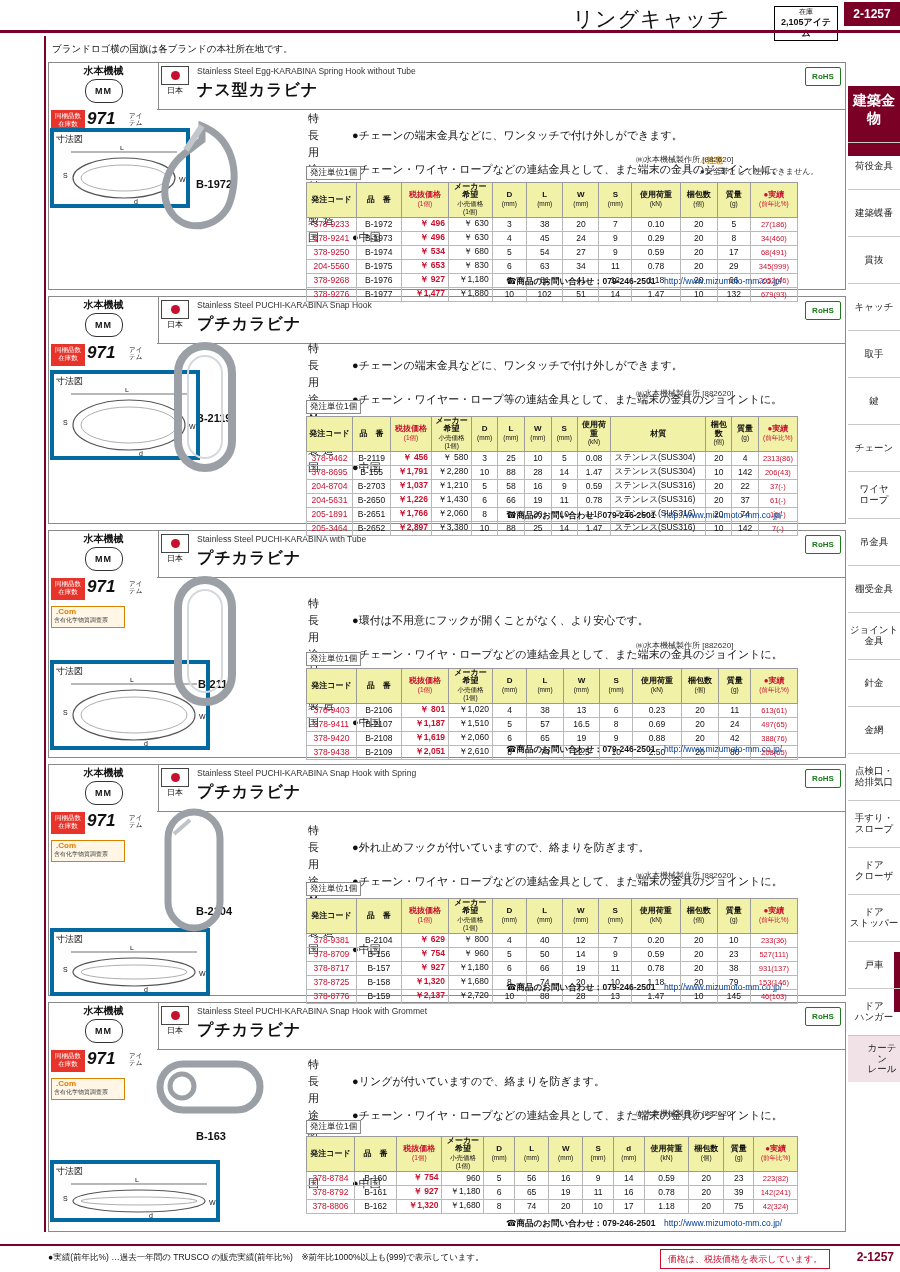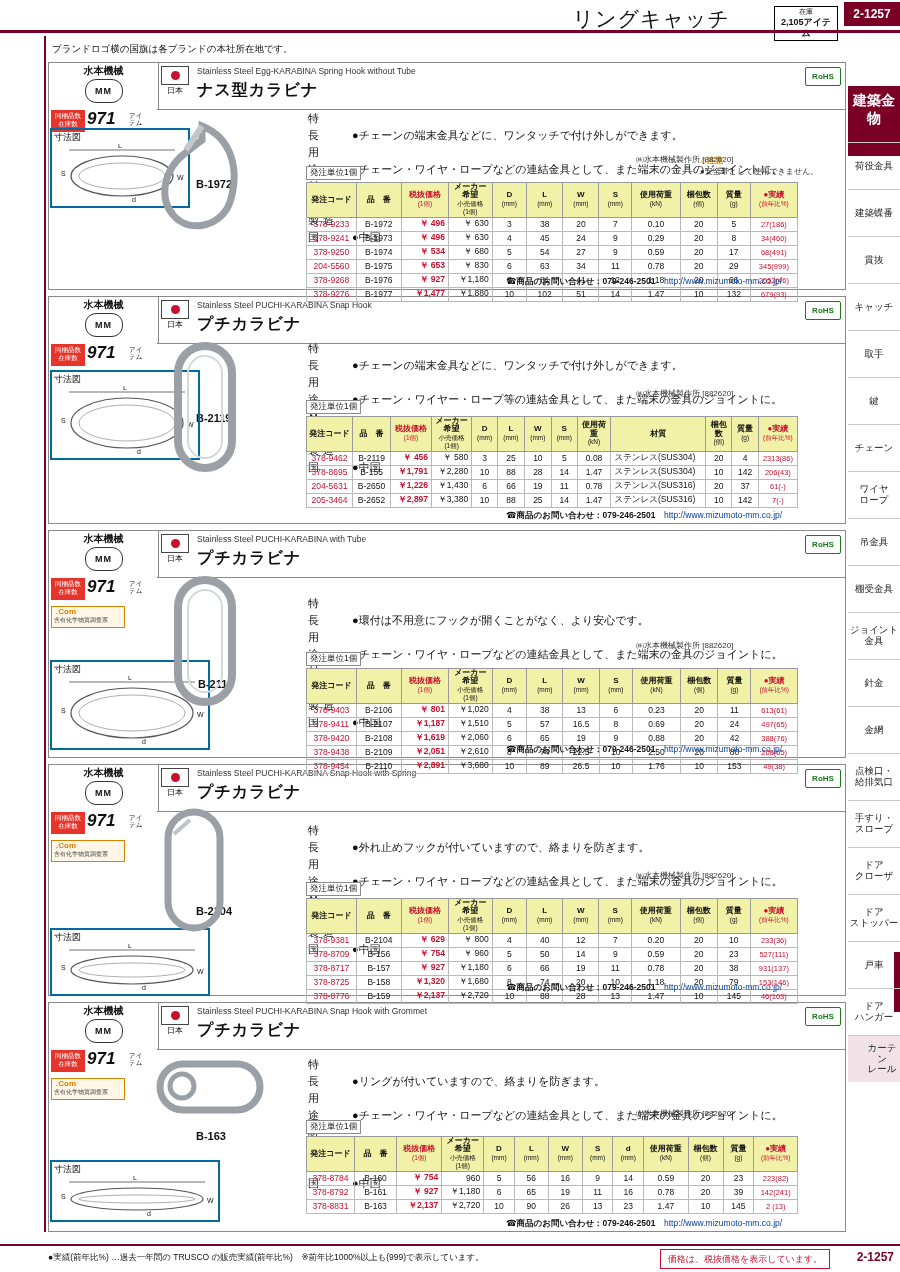"寸法図" .dimbox { border: 2px solid #0369a1 -> 4px solid #0369a1 }
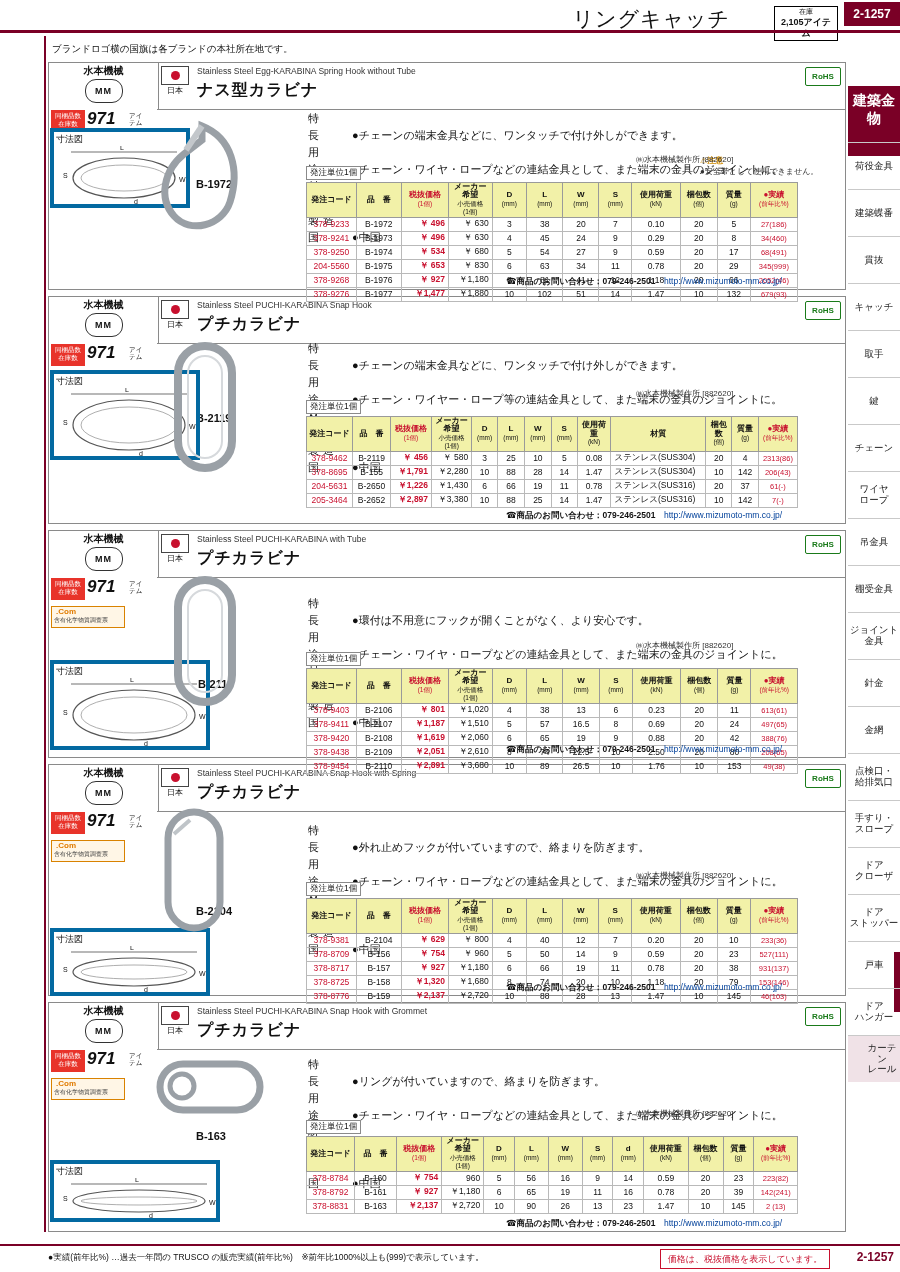"204-8704" tr { html: none -> <tr> <td>204-8704</td> <td>B-2703</td> <td>￥1,037</td> <td>￥1,210</td> <td>5</td> <td>58</td> <td>16</td> <td>9</td> <td>0.59</td> <td>ステンレス(SUS316)</td> <td>20</td> <td>22</td> <td>37(-)</td> </tr> }
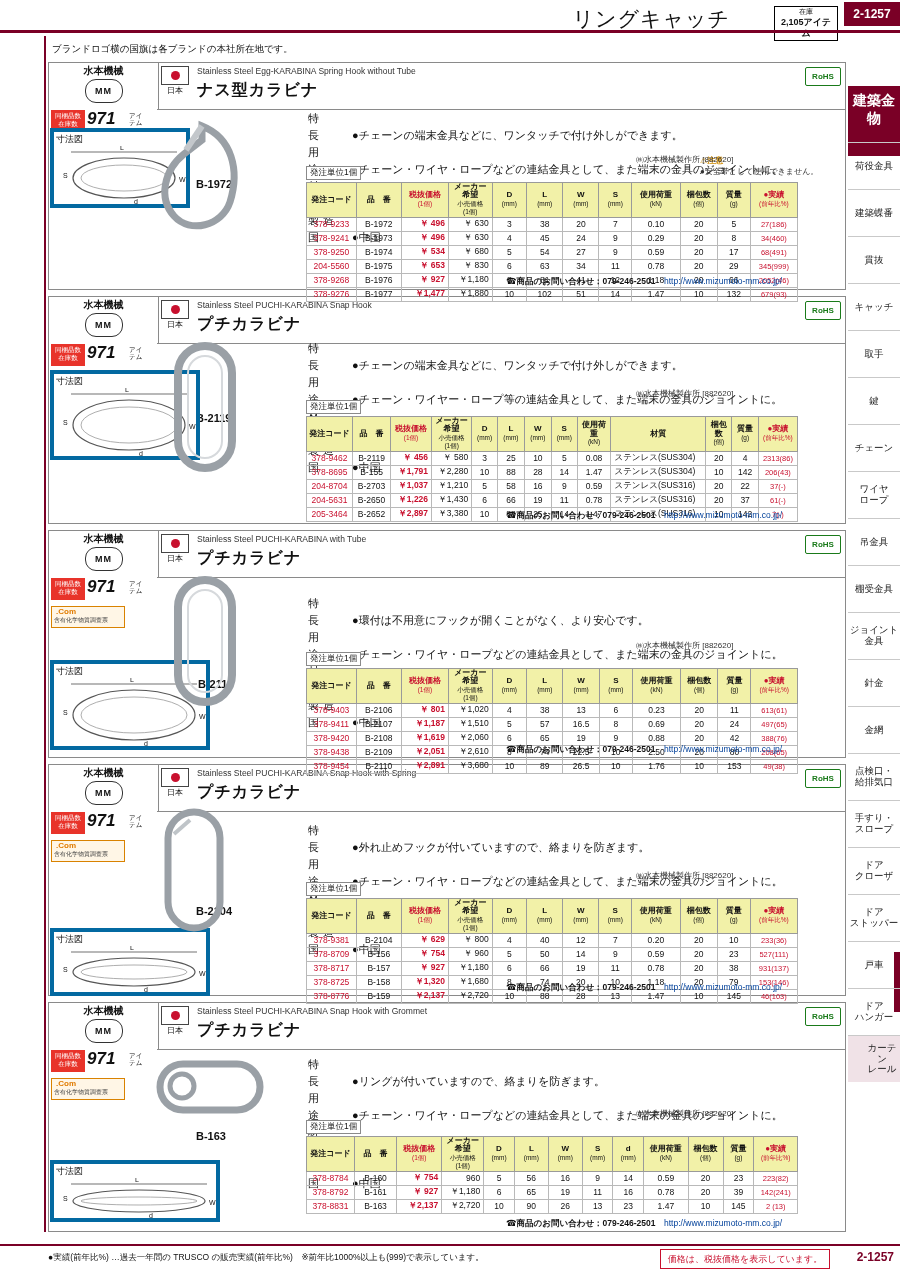"205-1891" tr { html: none -> <tr> <td>205-1891</td> <td>B-2651</td> <td>￥1,766</td> <td>￥2,060</td> <td>8</td> <td>74</td> <td>20</td> <td>10</td> <td>1.18</td> <td>ステンレス(SUS316)</td> <td>20</td> <td>74</td> <td>16(-)</td> </tr> }
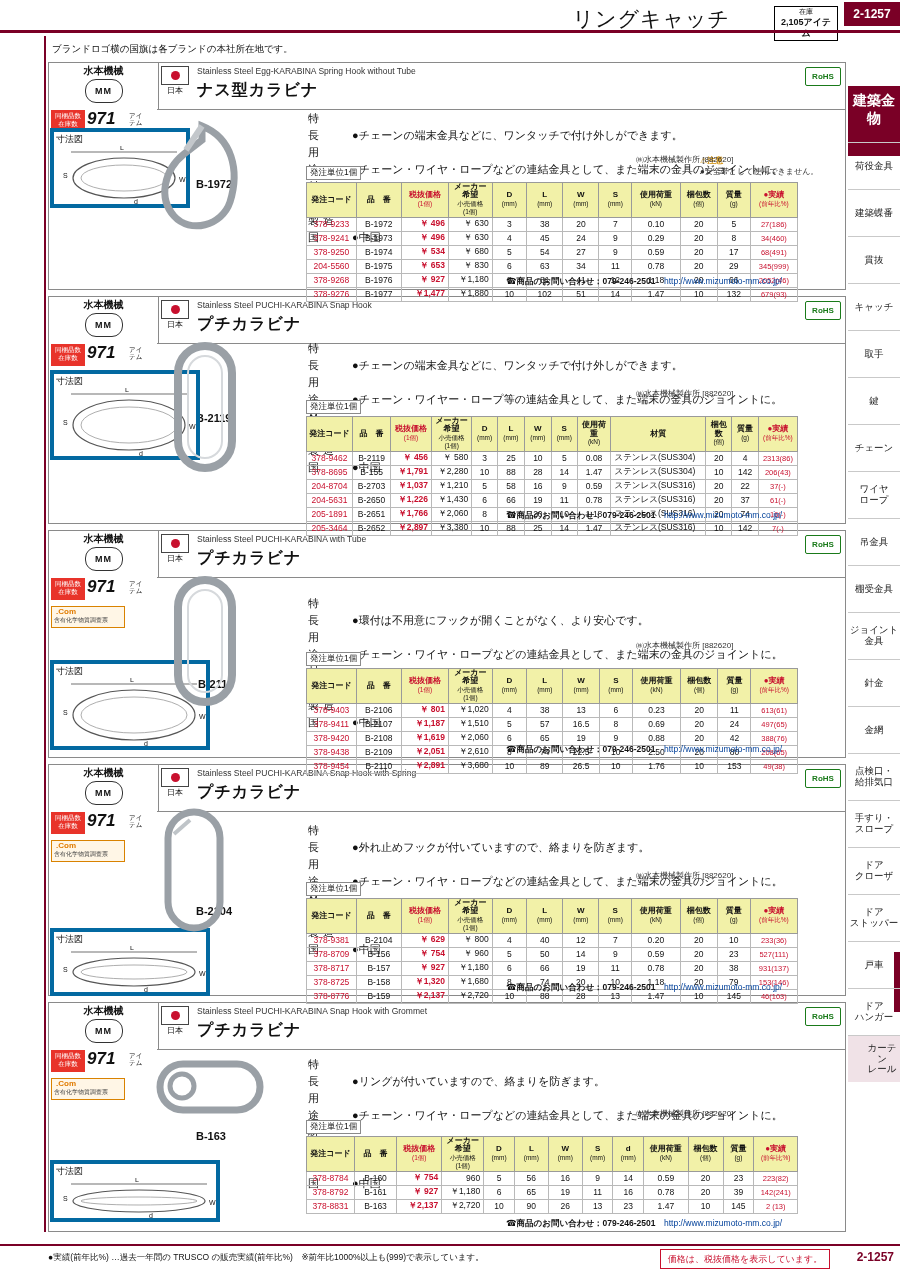"378-9454" tr { html: <tr> <td>378-9454</td> <td>B-2110</td> <td>￥2,891</td> <td>￥3,680</td> <td>10</td> <td>89</td> <td>26.5</td> <td>10</td> <td>1.76</td> <td>10</td> <td>153</td> <td>49(38)</td> </tr> -> none }
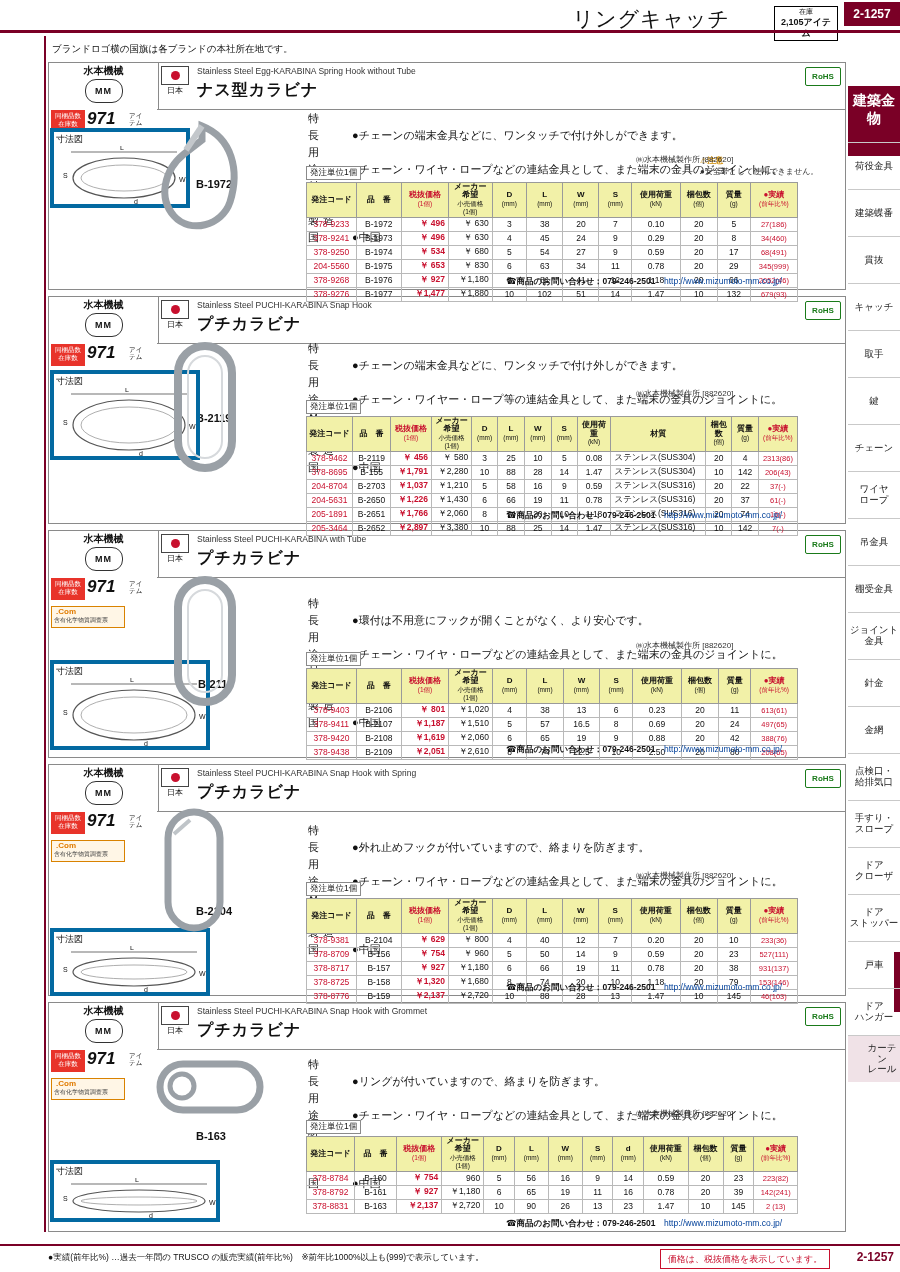"378-8806" tr { html: none -> <tr> <td>378-8806</td> <td>B-162</td> <td>￥1,320</td> <td>￥1,680</td> <td>8</td> <td>74</td> <td>20</td> <td>10</td> <td>17</td> <td>1.18</td> <td>20</td> <td>75</td> <td>42(324)</td> </tr> }
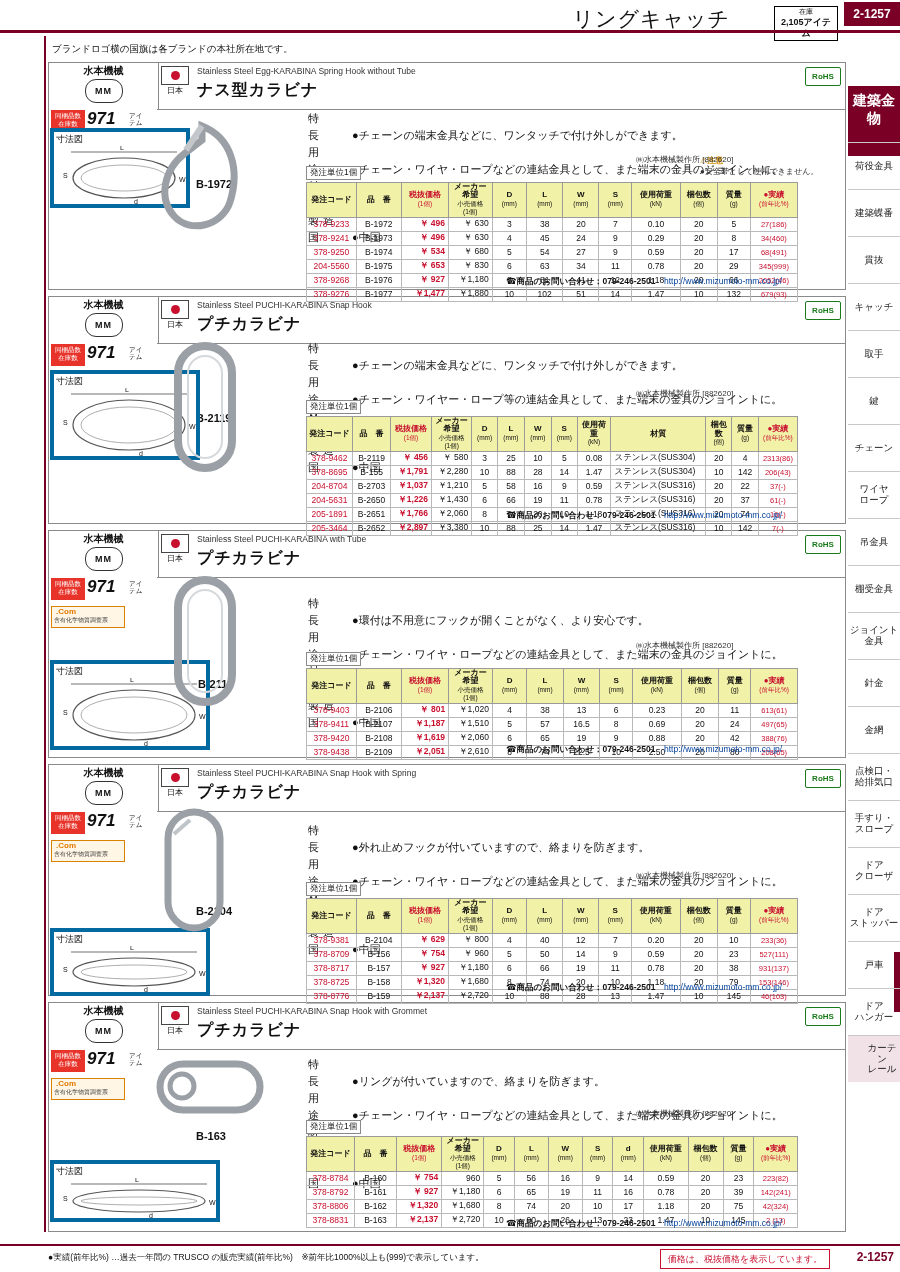"378-8831" tr { html: <tr> <td>378-8831</td> <td>B-163</td> <td>￥2,137</td> <td>￥2,720</td> <td>10</td> <td>90</td> <td>26</td> <td>13</td> <td>23</td> <td>1.47</td> <td>10</td> <td>145</td> <td>2 (13)</td> </tr> -> none }
